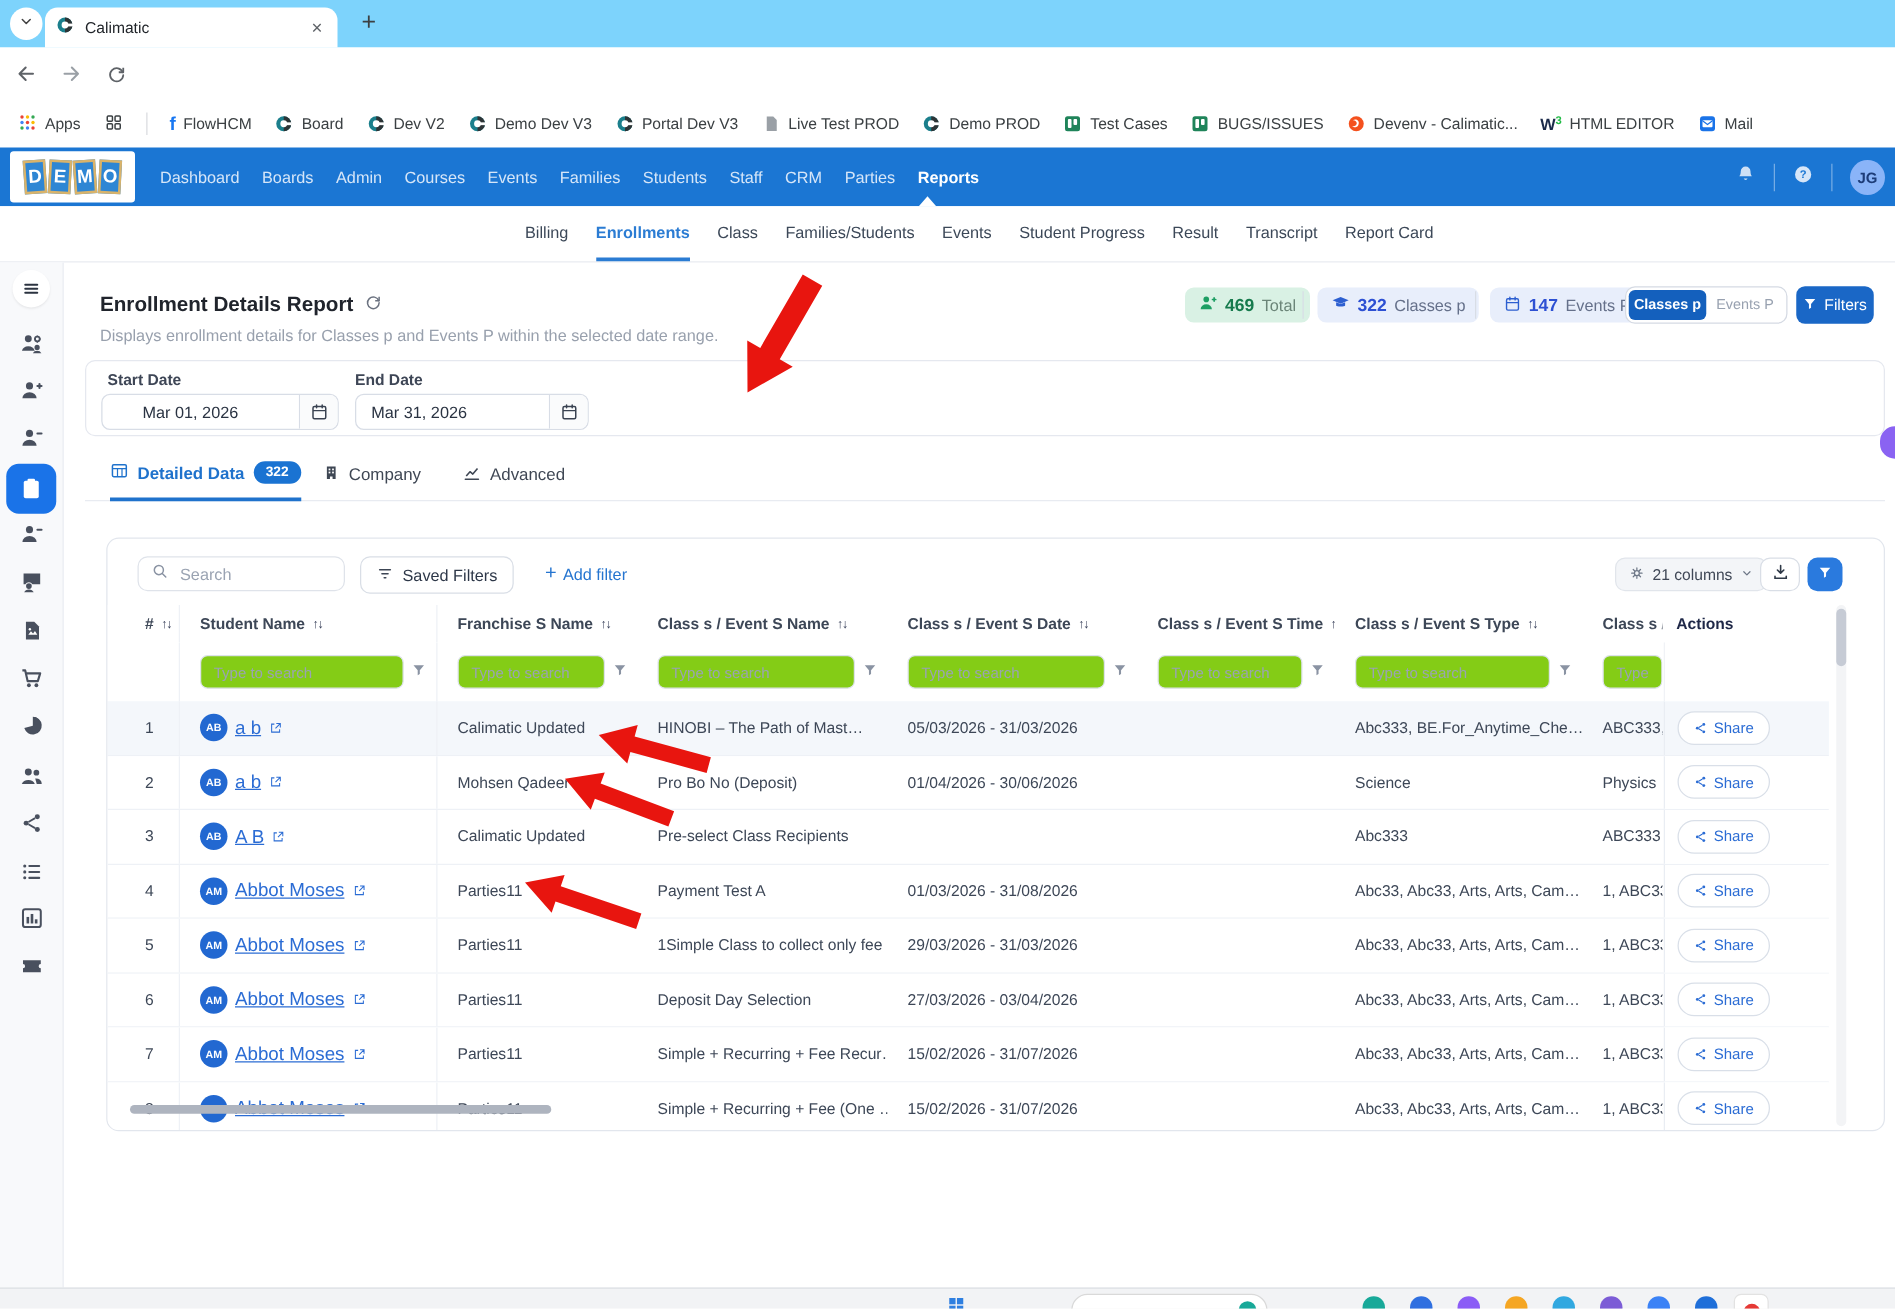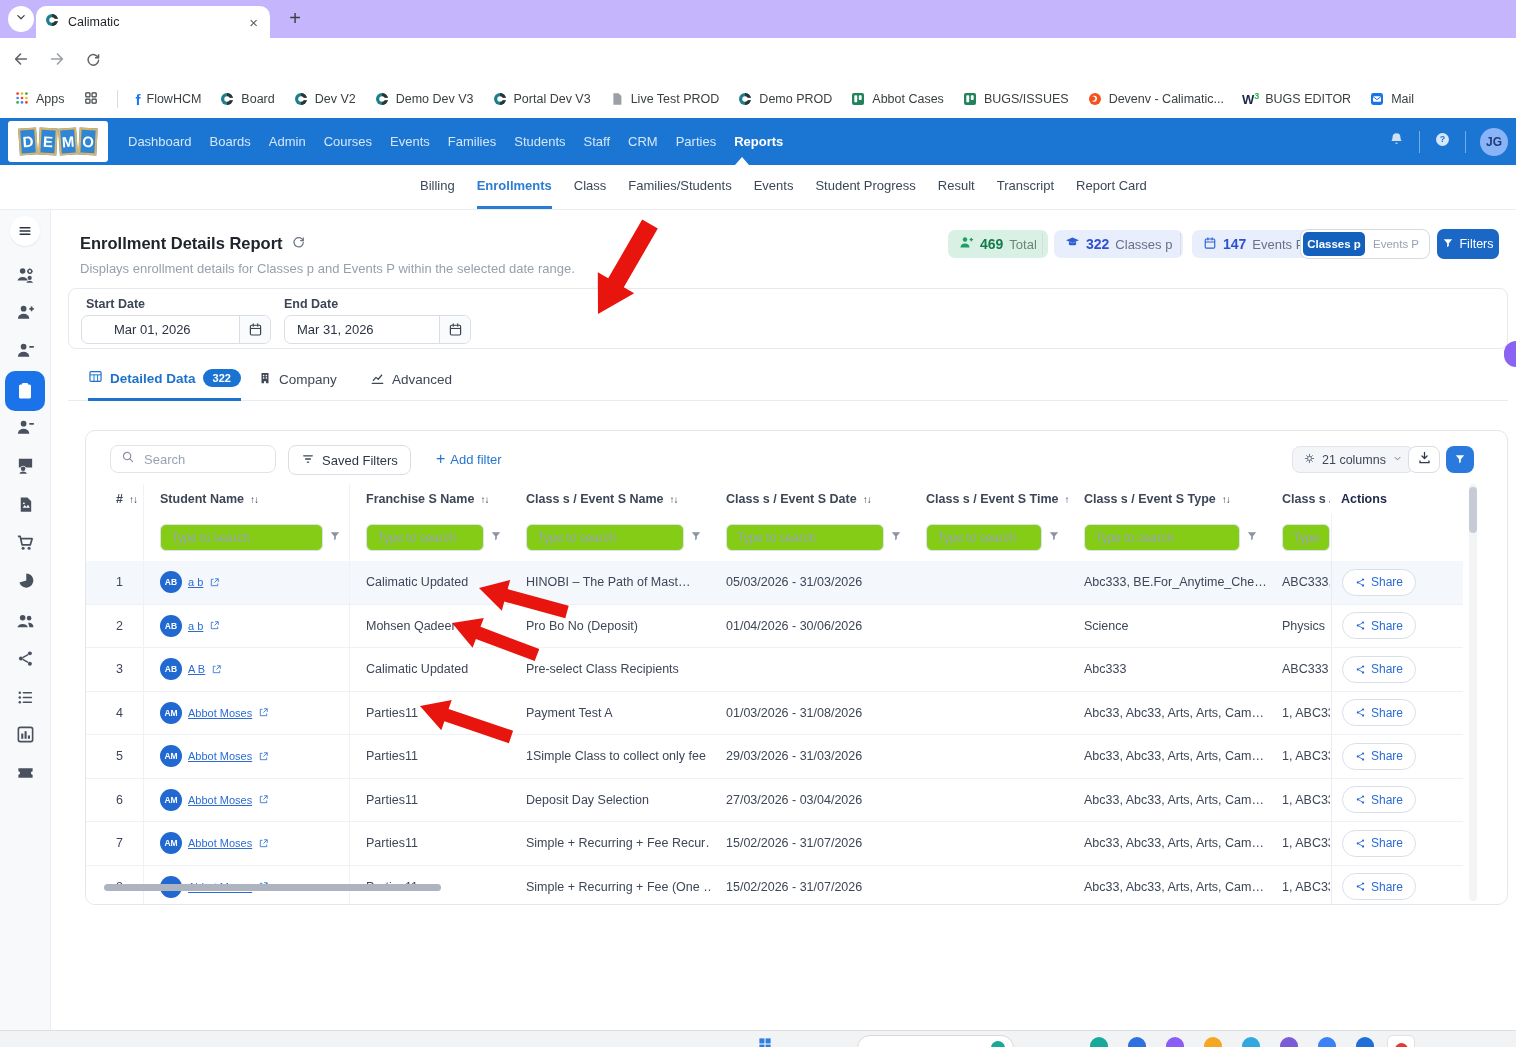"Calimatic" .tabstrip { background: #c4b5fd -> #7dd3fc }
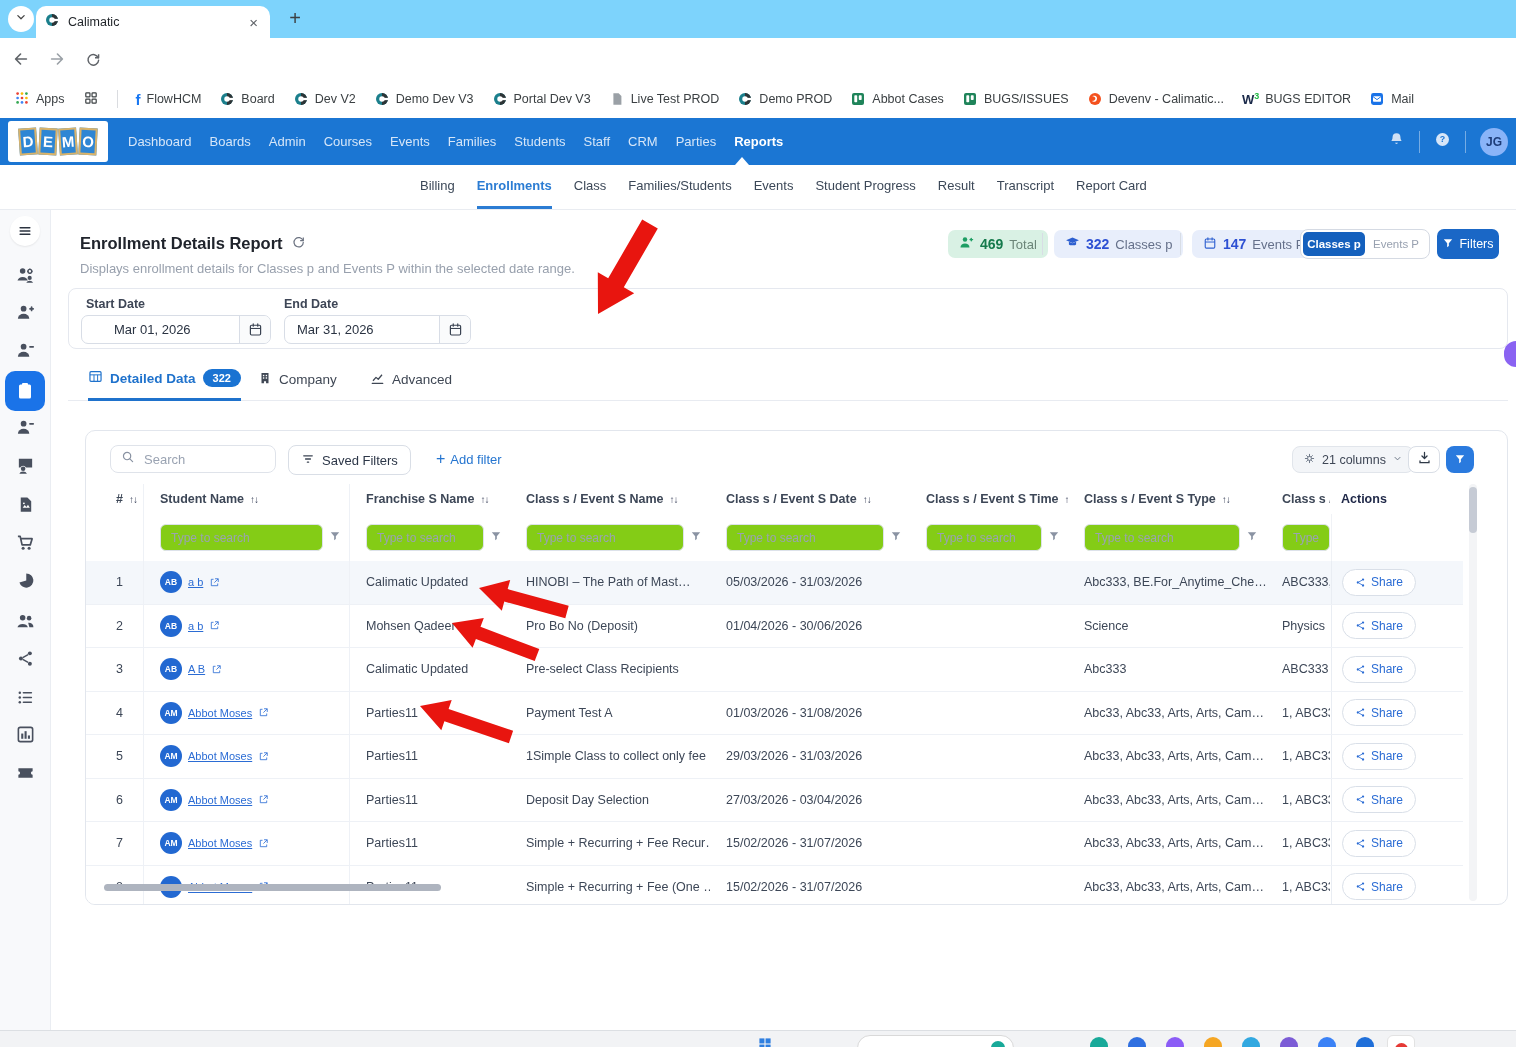"Abbot Cases" span { text: Abbot -> Test }
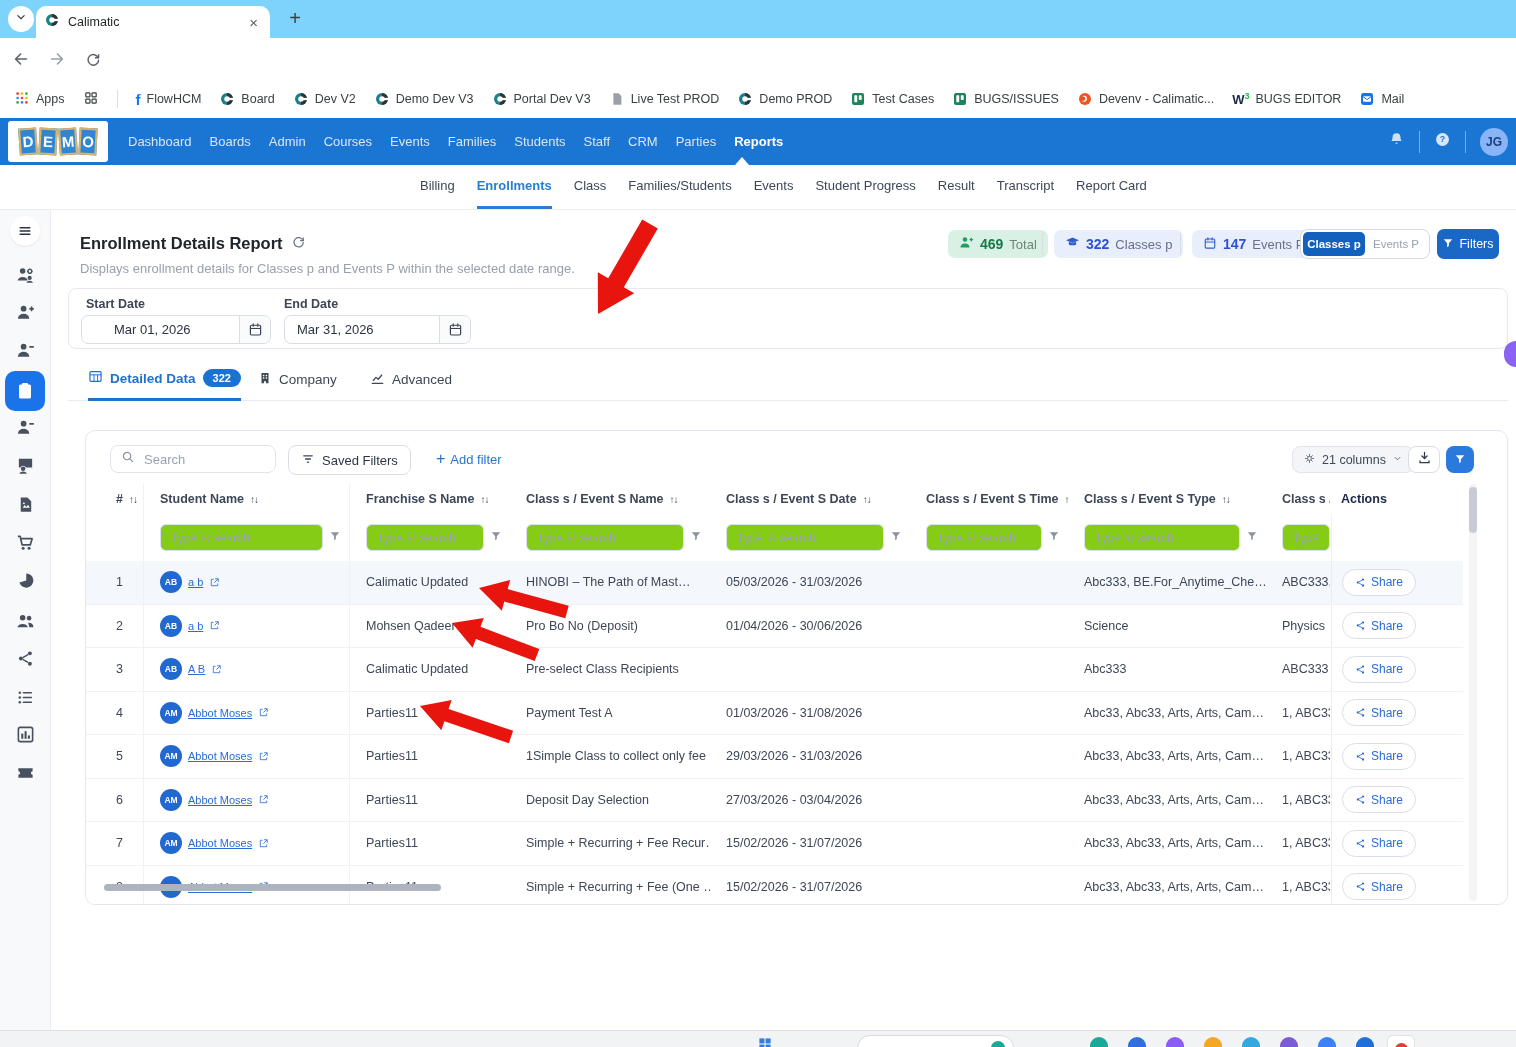"BUGS EDITOR" span { text: BUGS -> HTML }
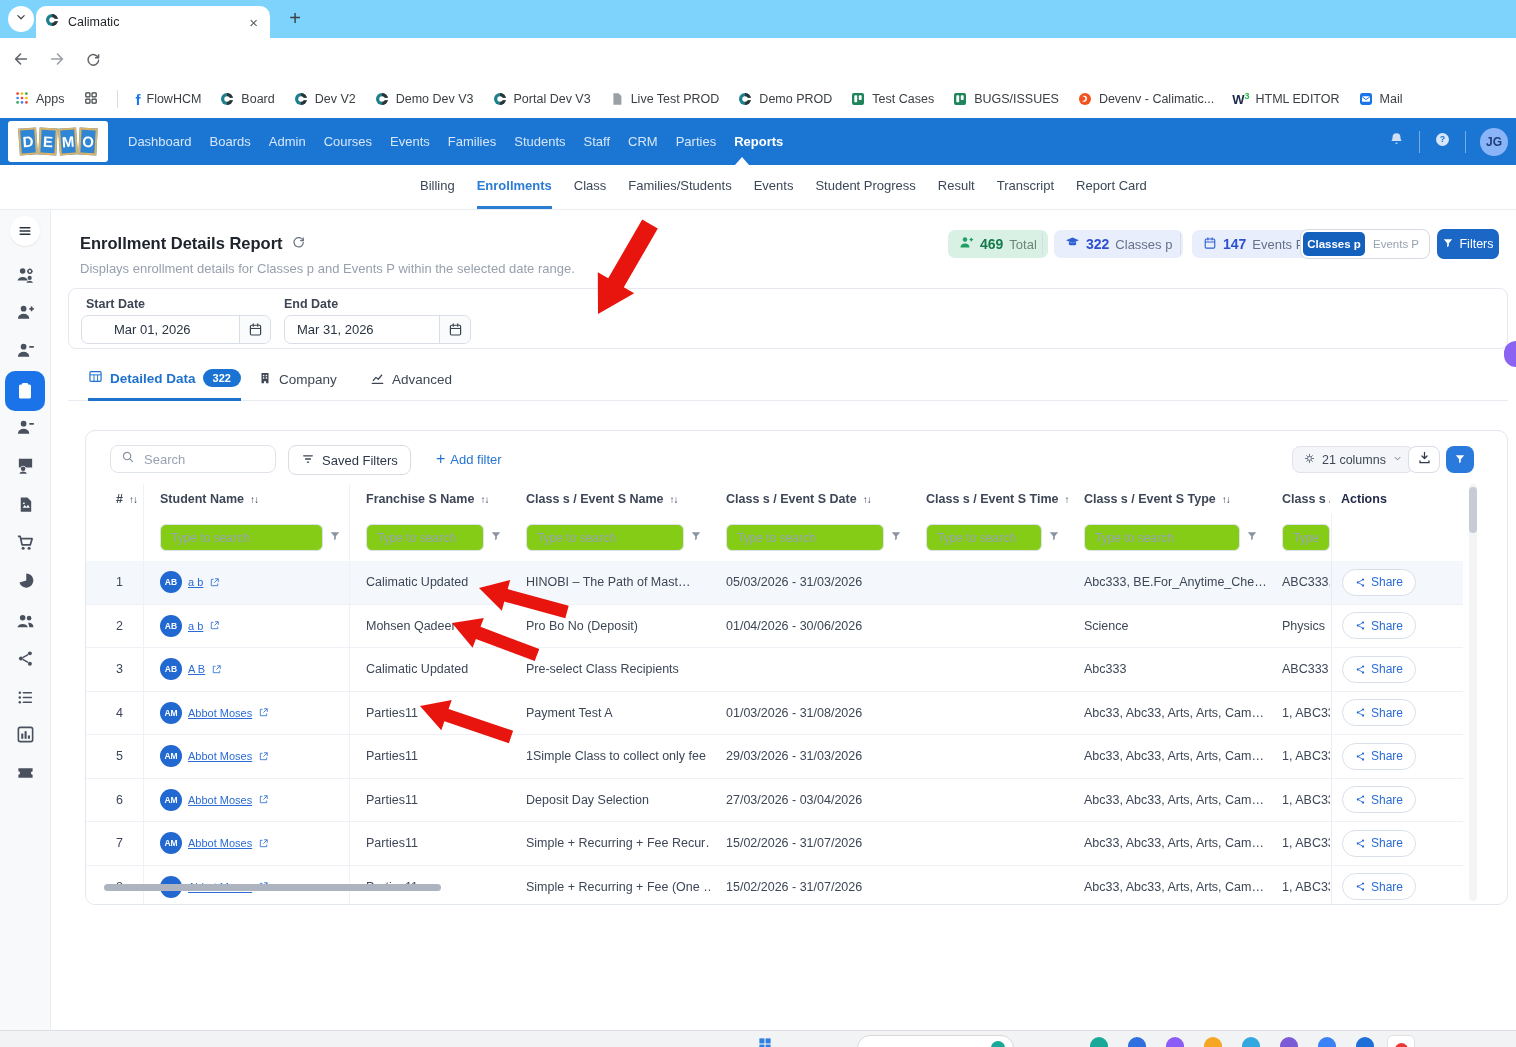"a b" .slink { font-size: 11px -> 15px }
